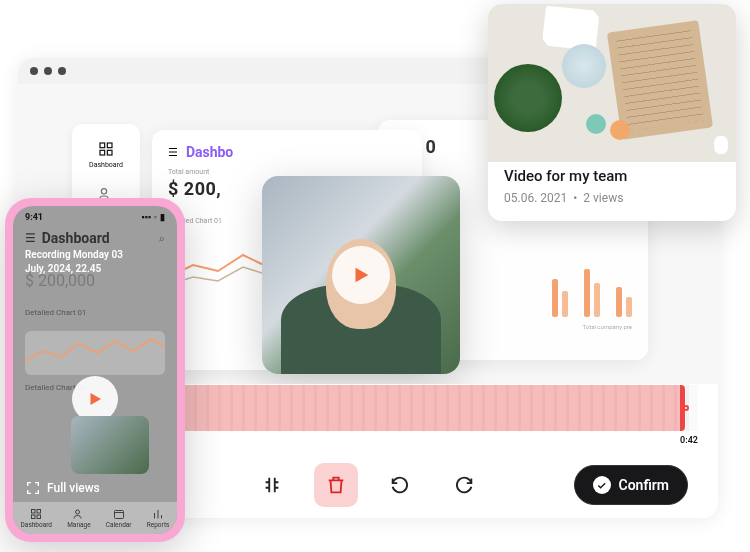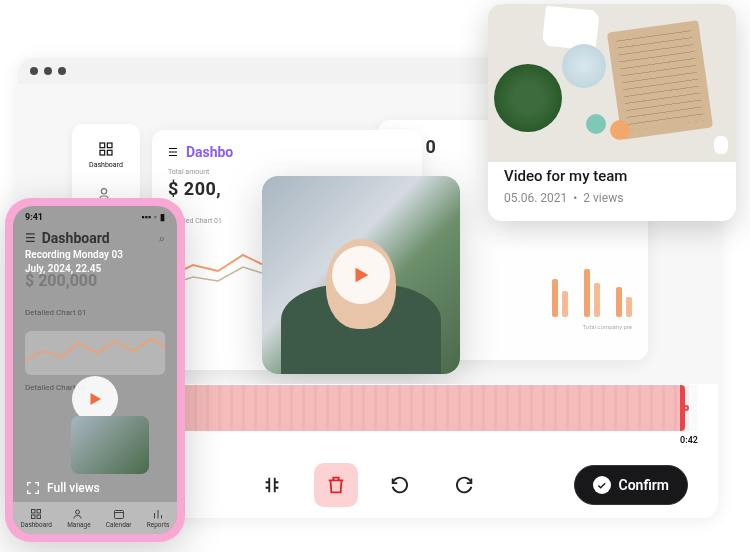"$ 200,000" .p-amt { font-weight: 700 -> 400 }
